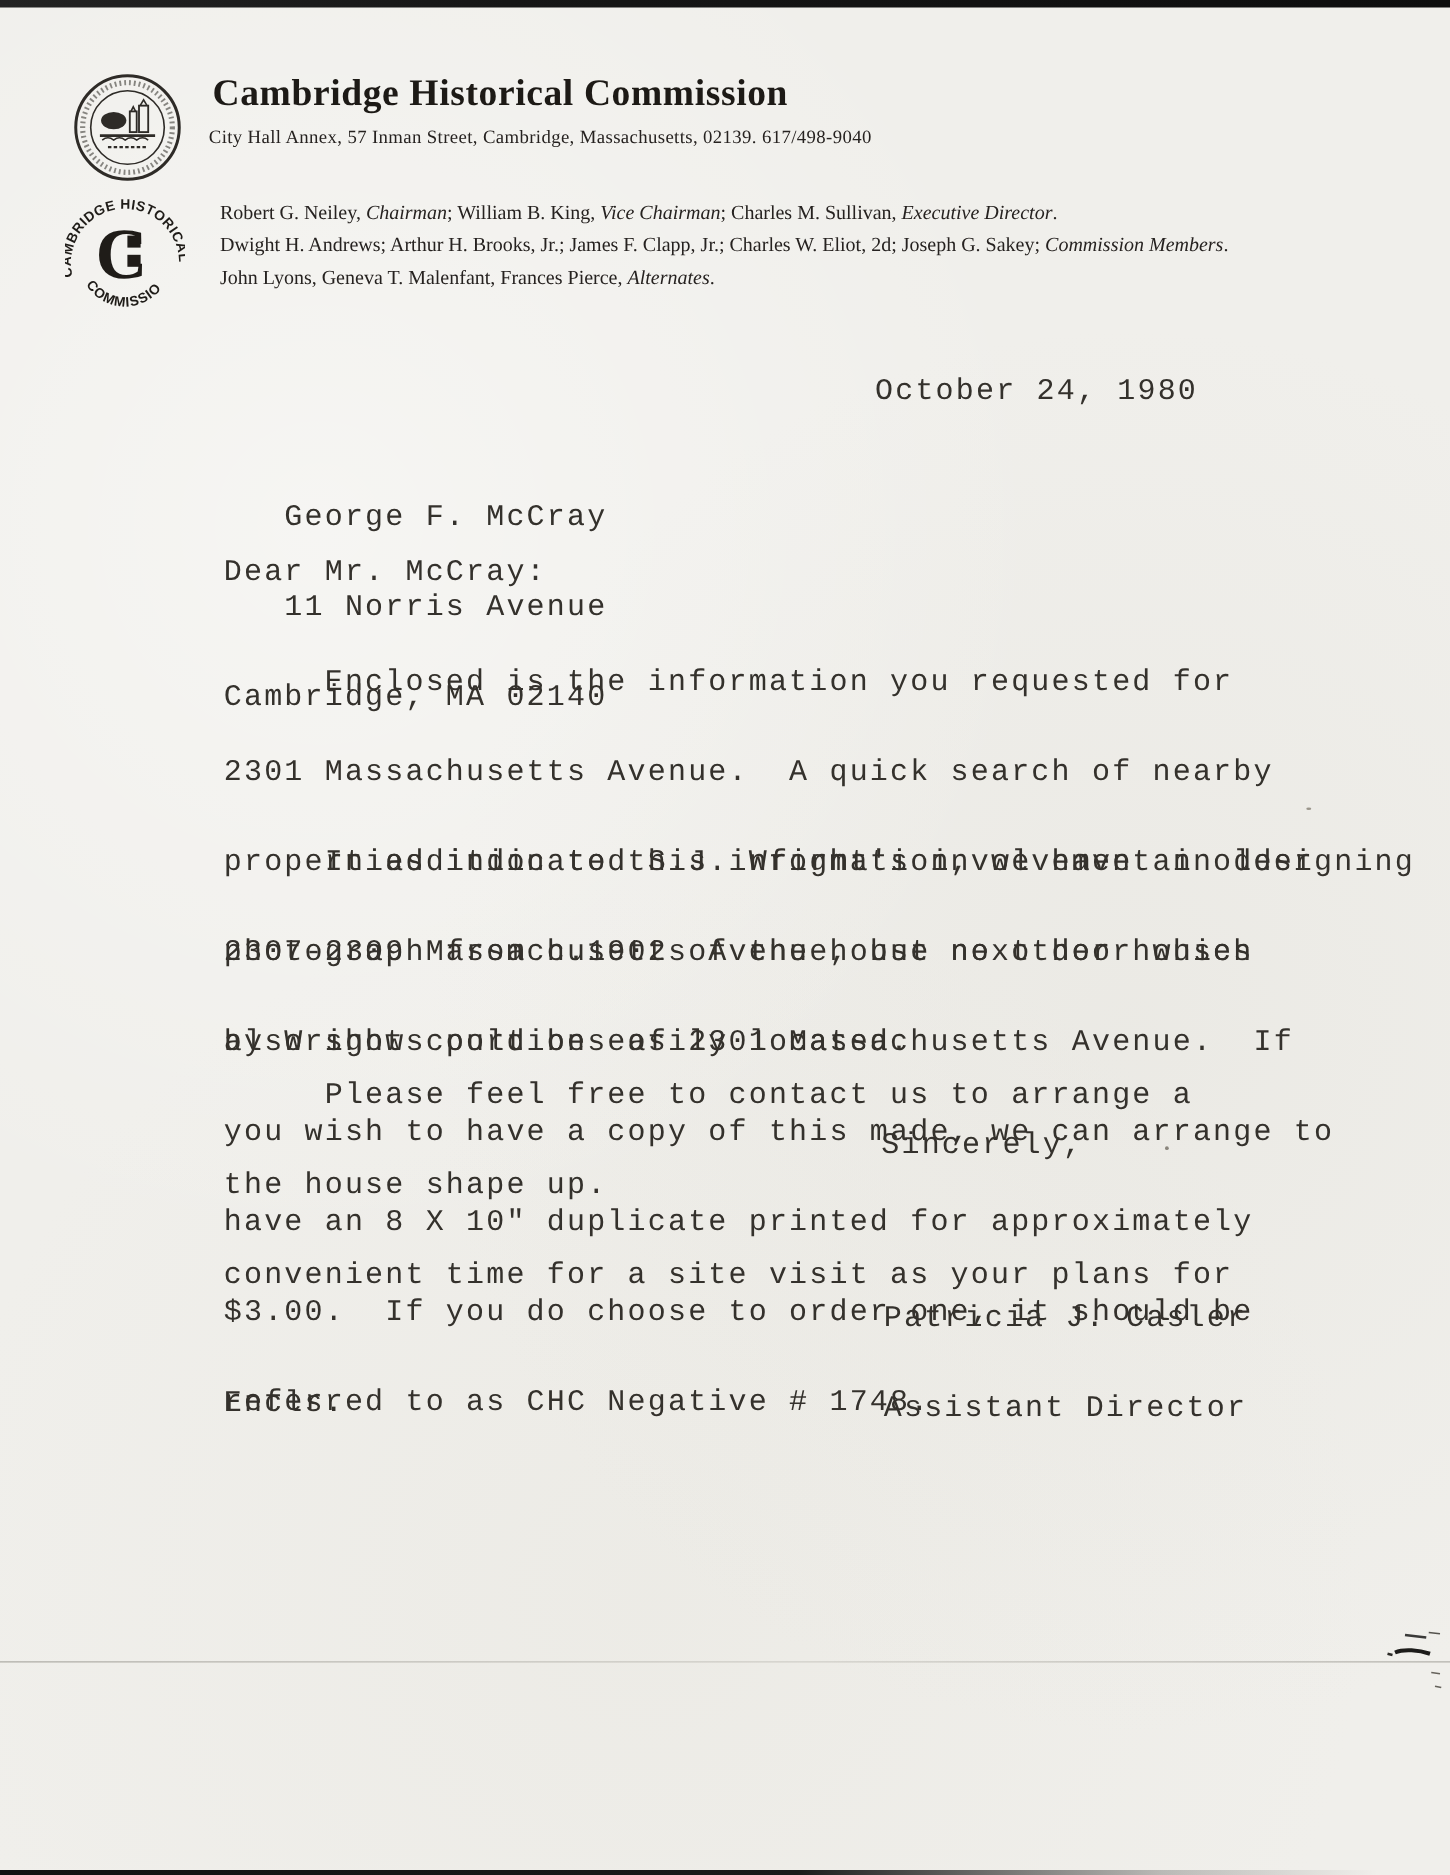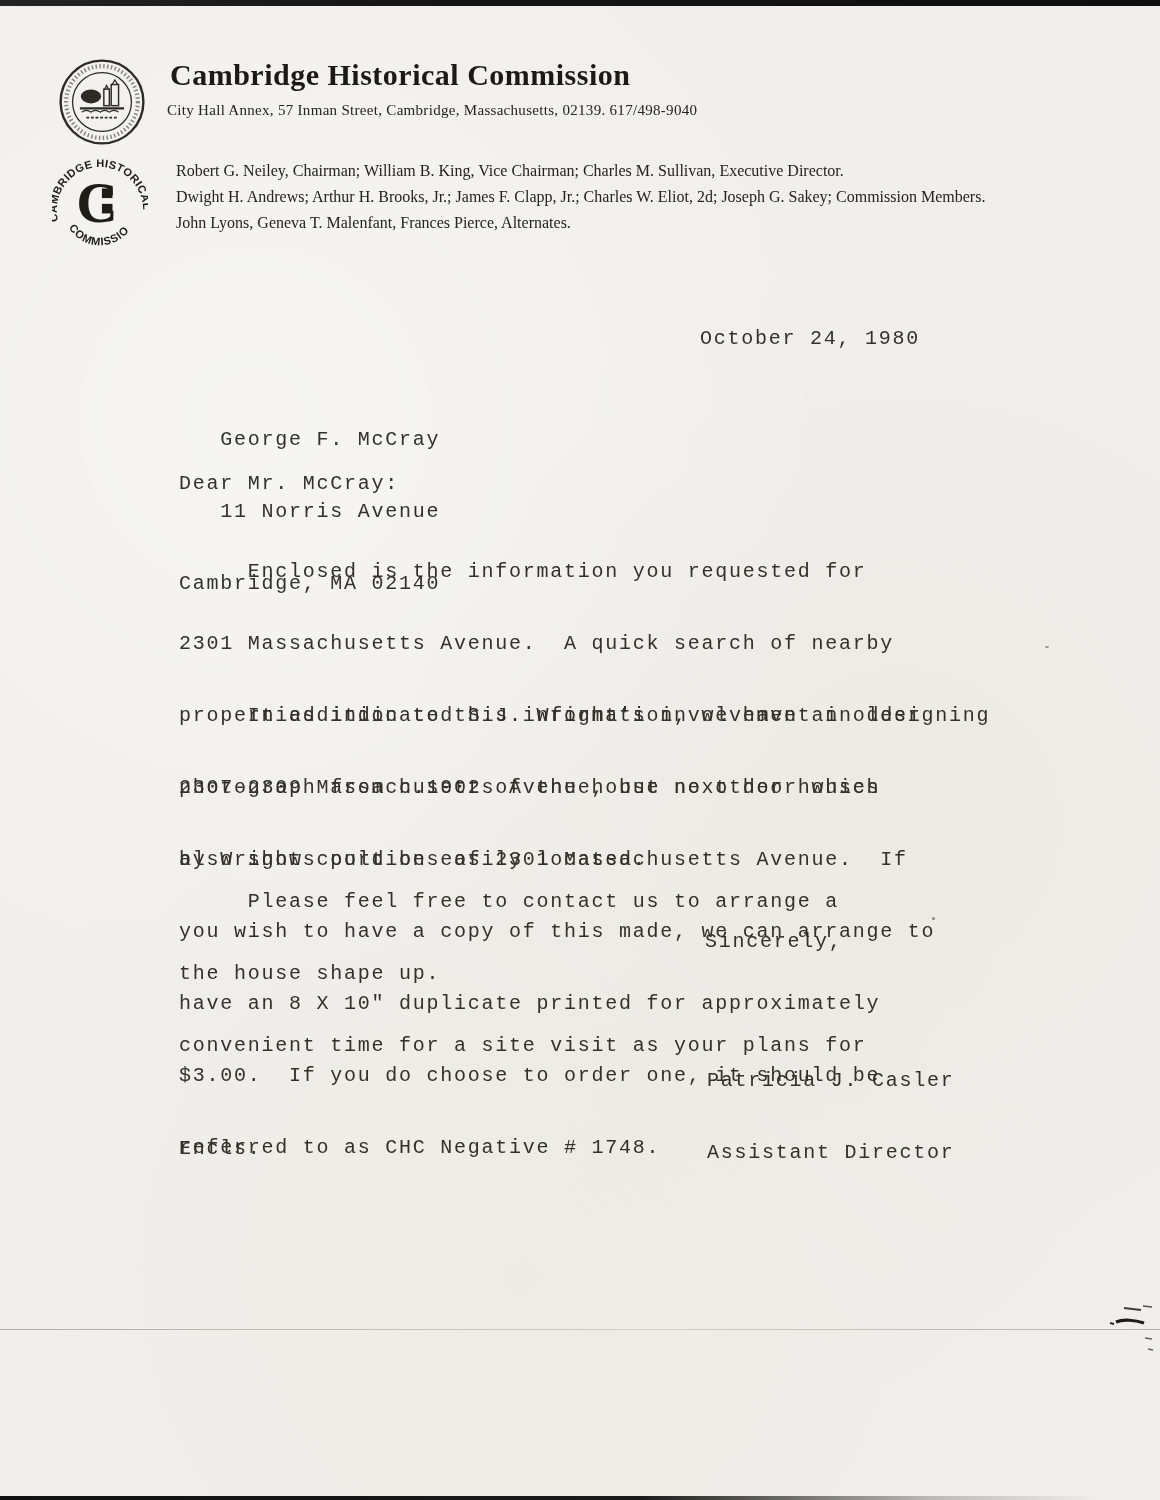"Chairman" .members .it { font-style: none -> italic }
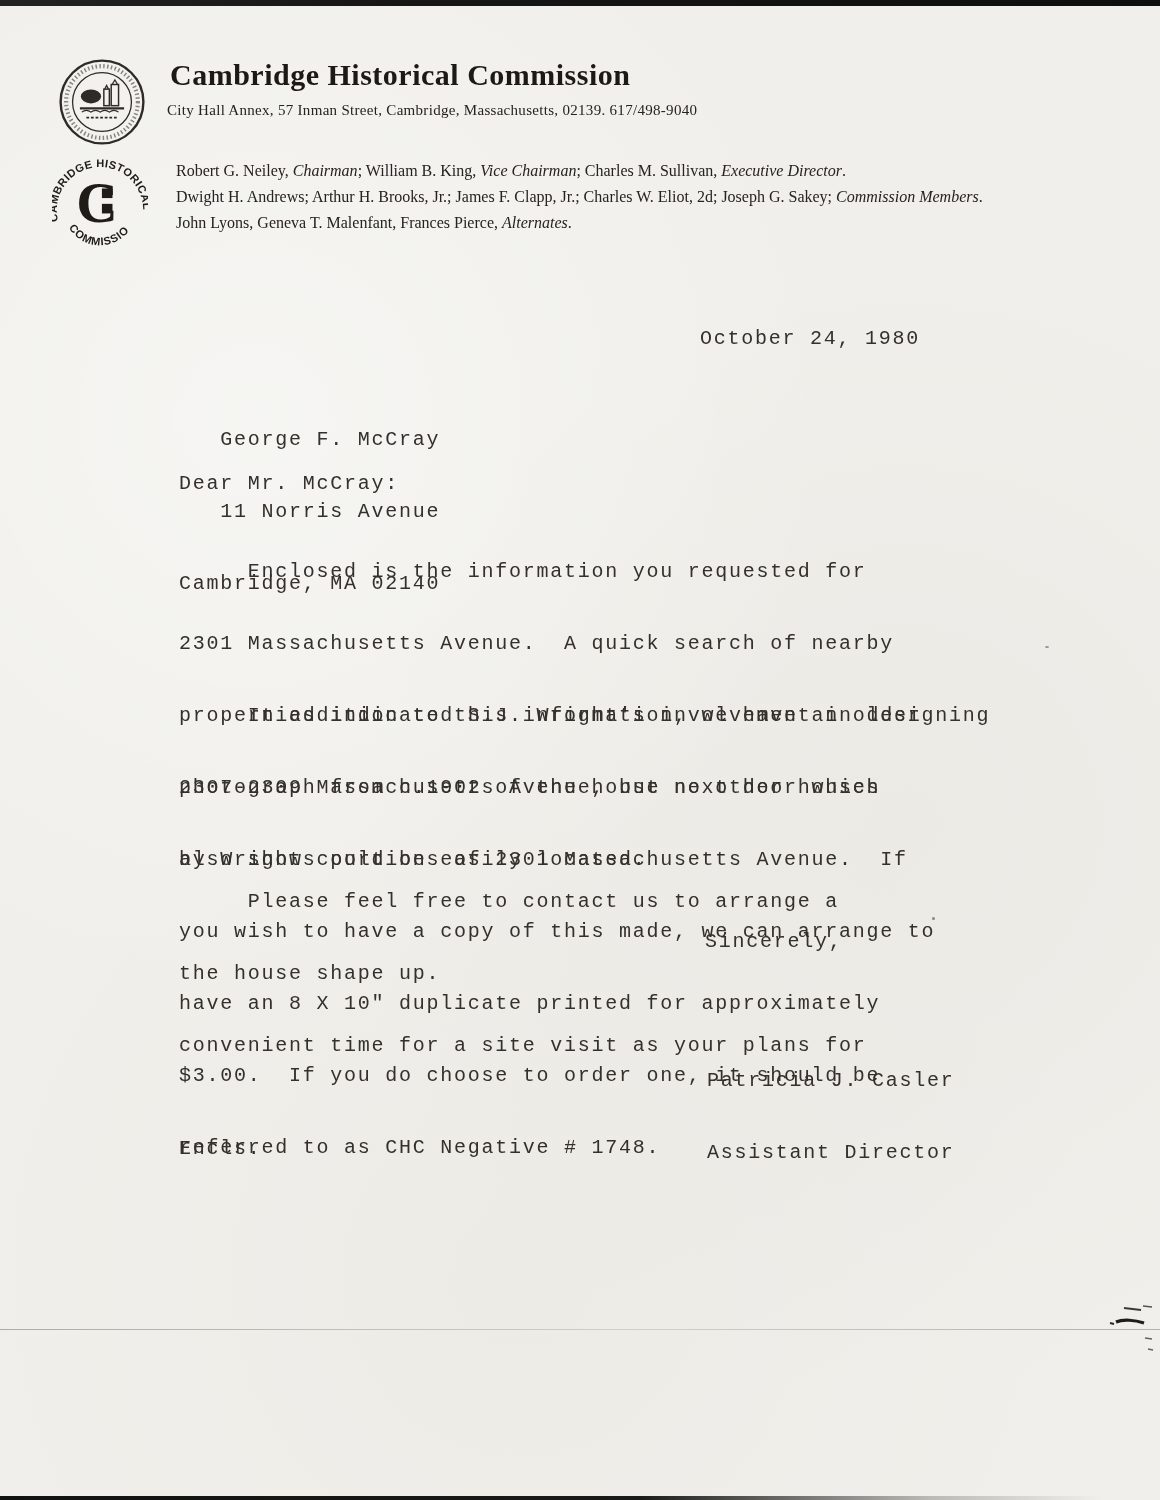"October 24, 1980" .type { font-size: 20px -> 24px; margin-top: 25px -> none }
